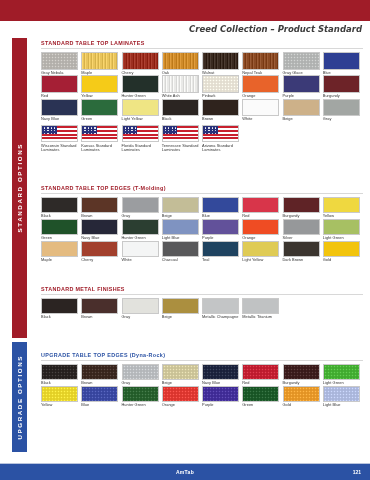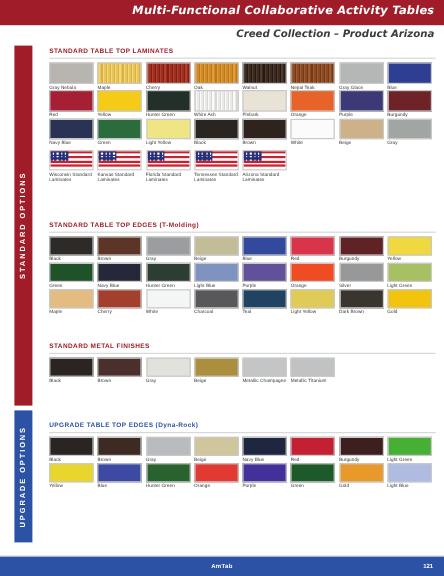"Multi-Functional Collaborative Activity" div.header-title { html: <div>Multi-Functional Collaborative Activity Tables</div> -> none }
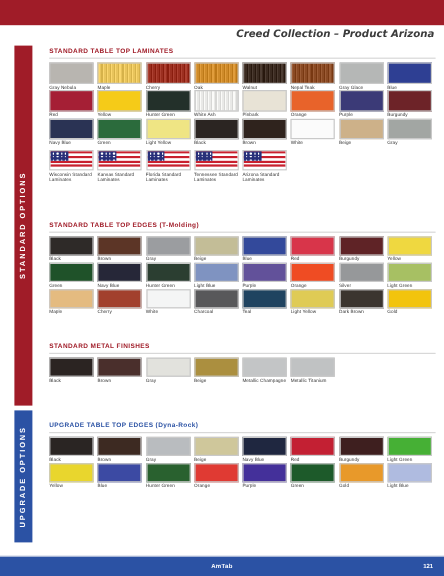"Creed Collection – Product Arizona" div.subheader { text: Arizona -> Standard }
